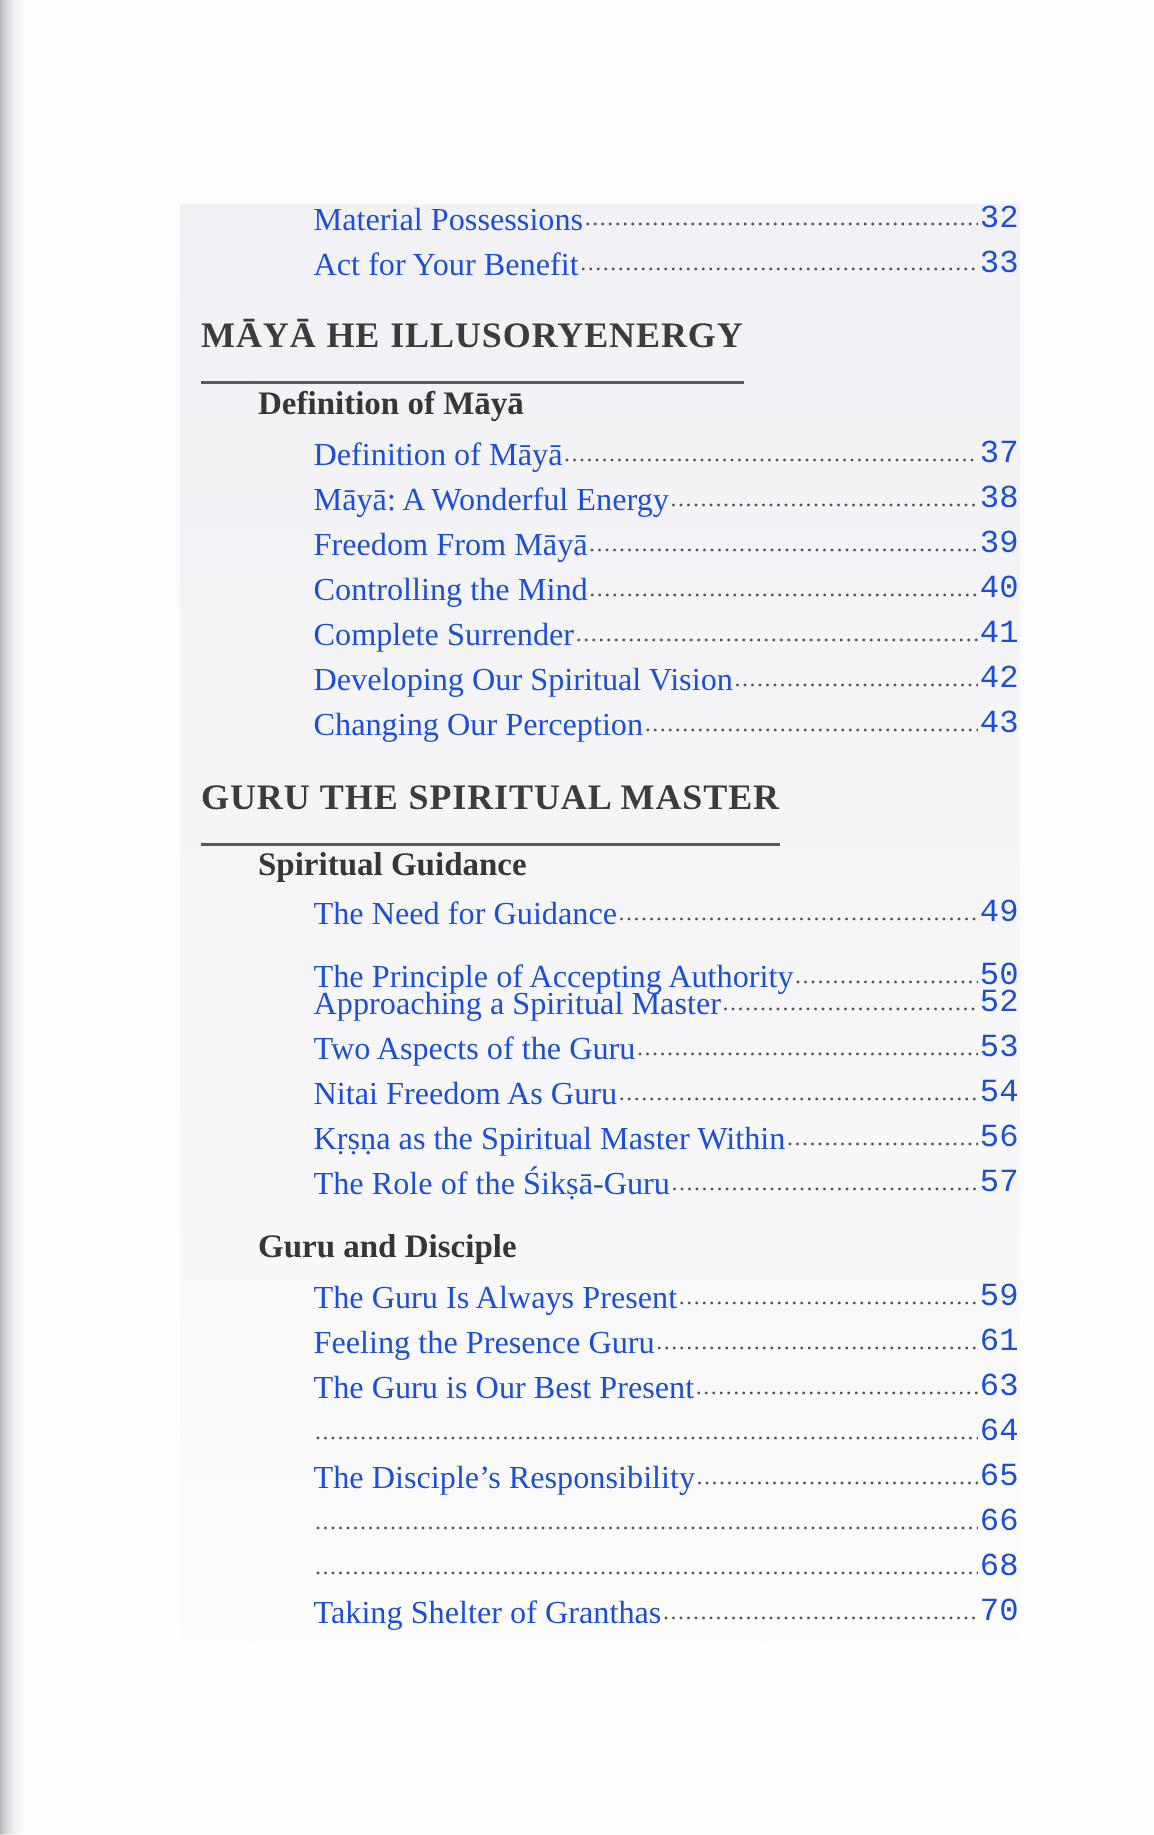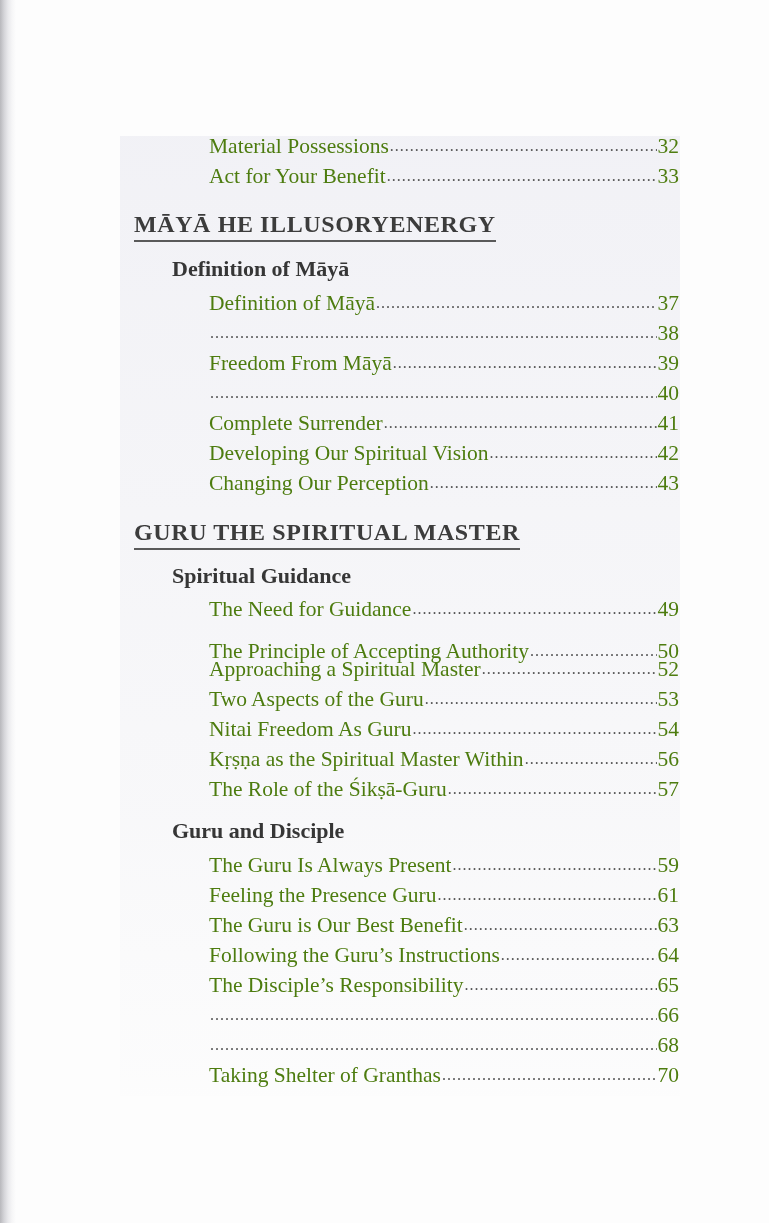"Material Possessions" .entry { color: #4d7c0f -> #1d4ed8 }
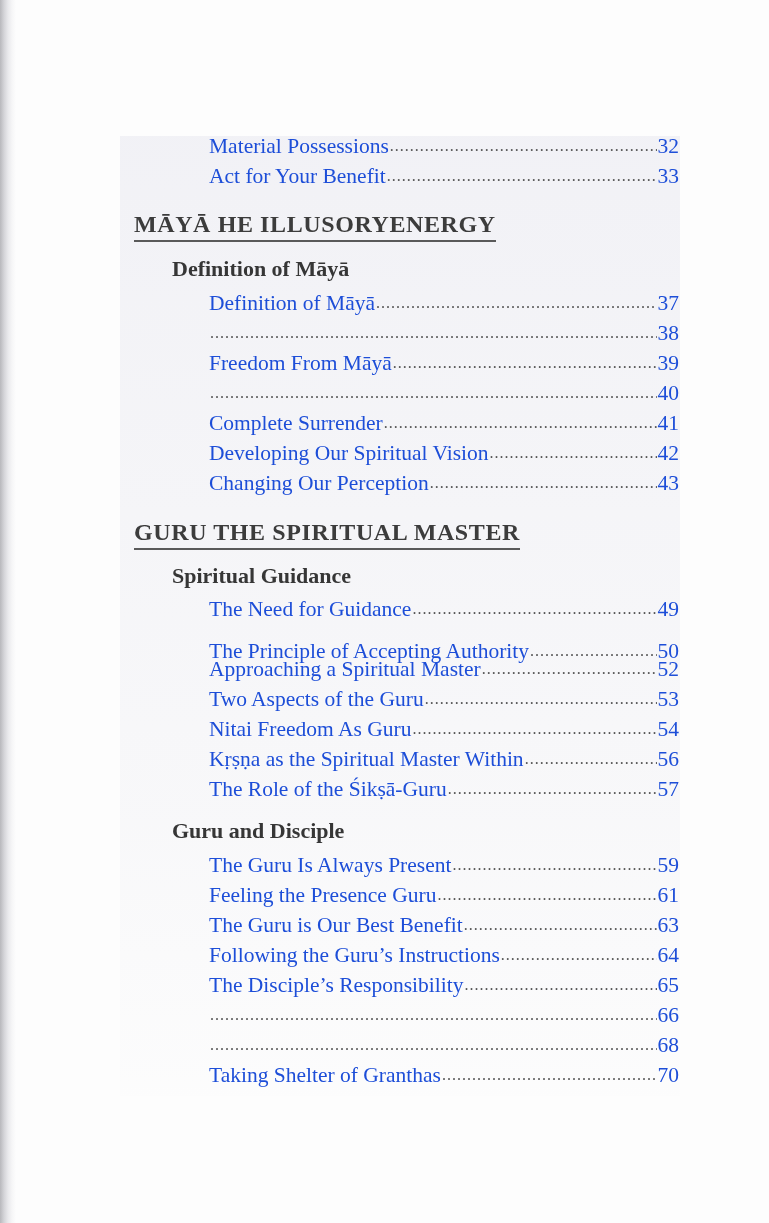"32" .entry .page { font-family: none -> Liberation Mono, monospace }
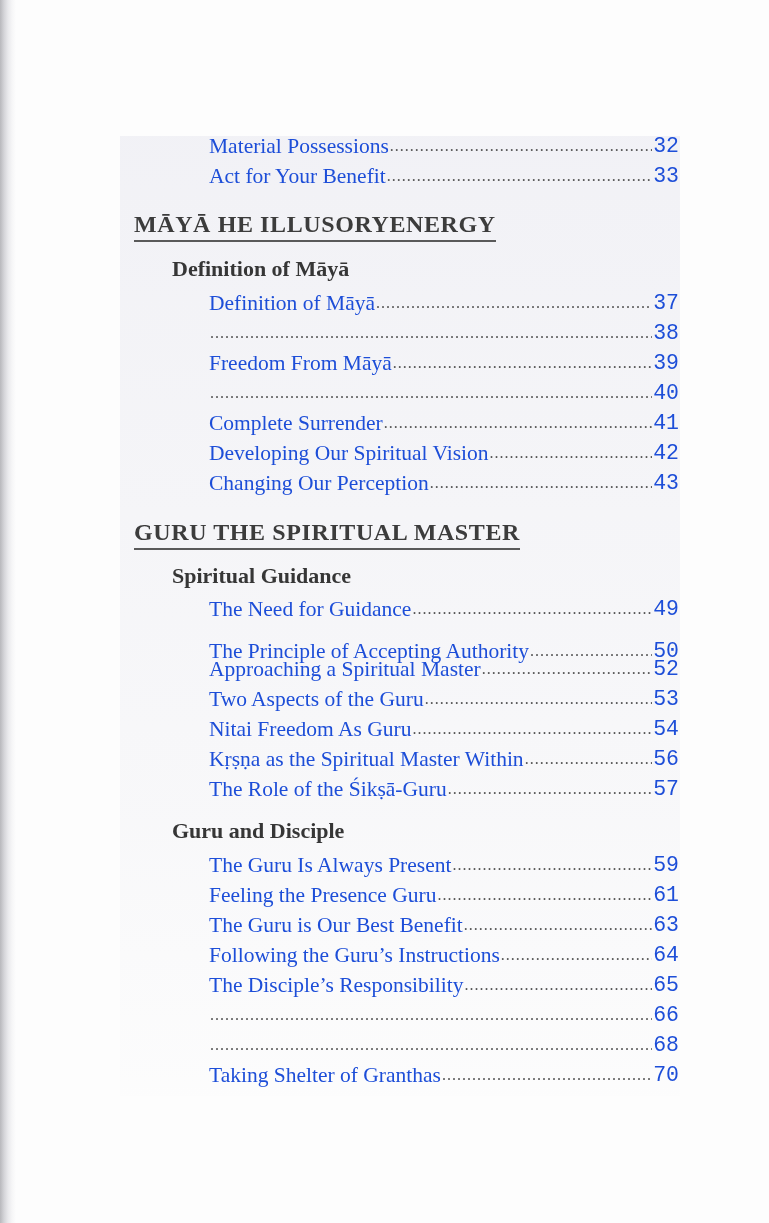"MĀYĀ HE ILLUSORYENERGY" .part { padding-bottom: 1px -> 15px }
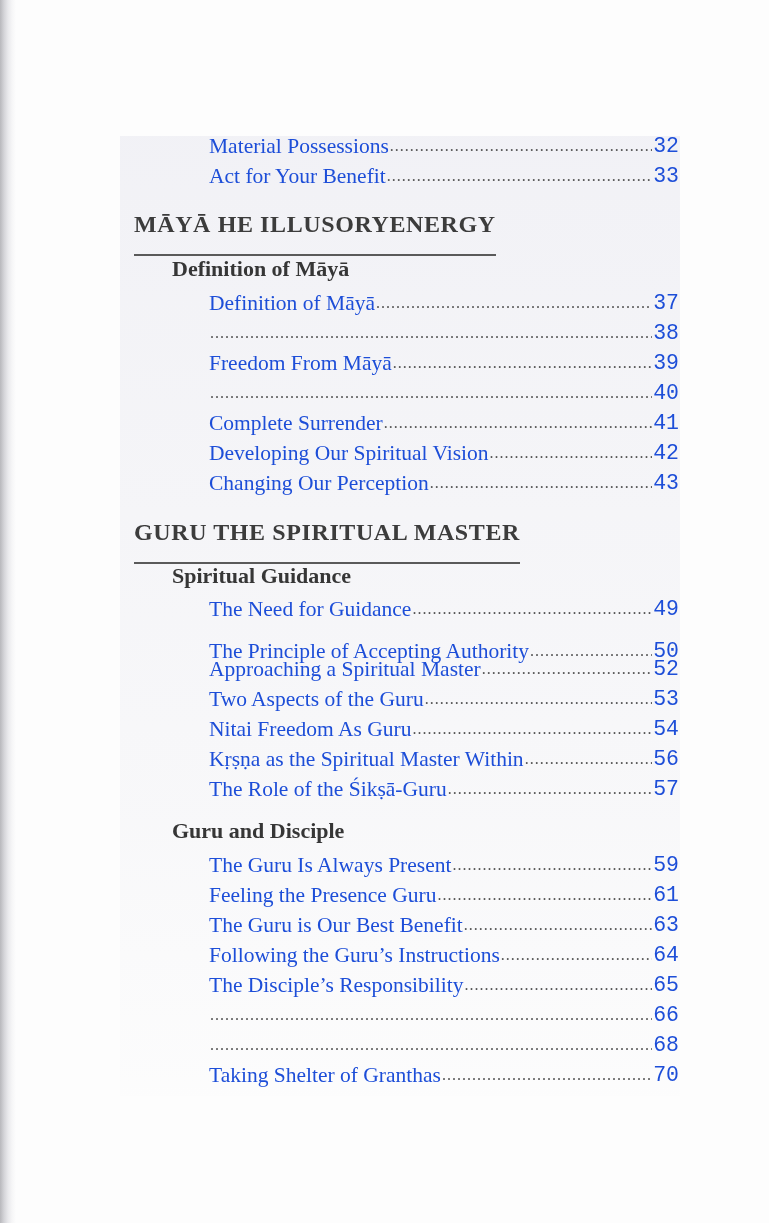"Māyā: A Wonderful Energy" span.title { html: none -> <span>Māyā: A Wonderful Energy</span> }
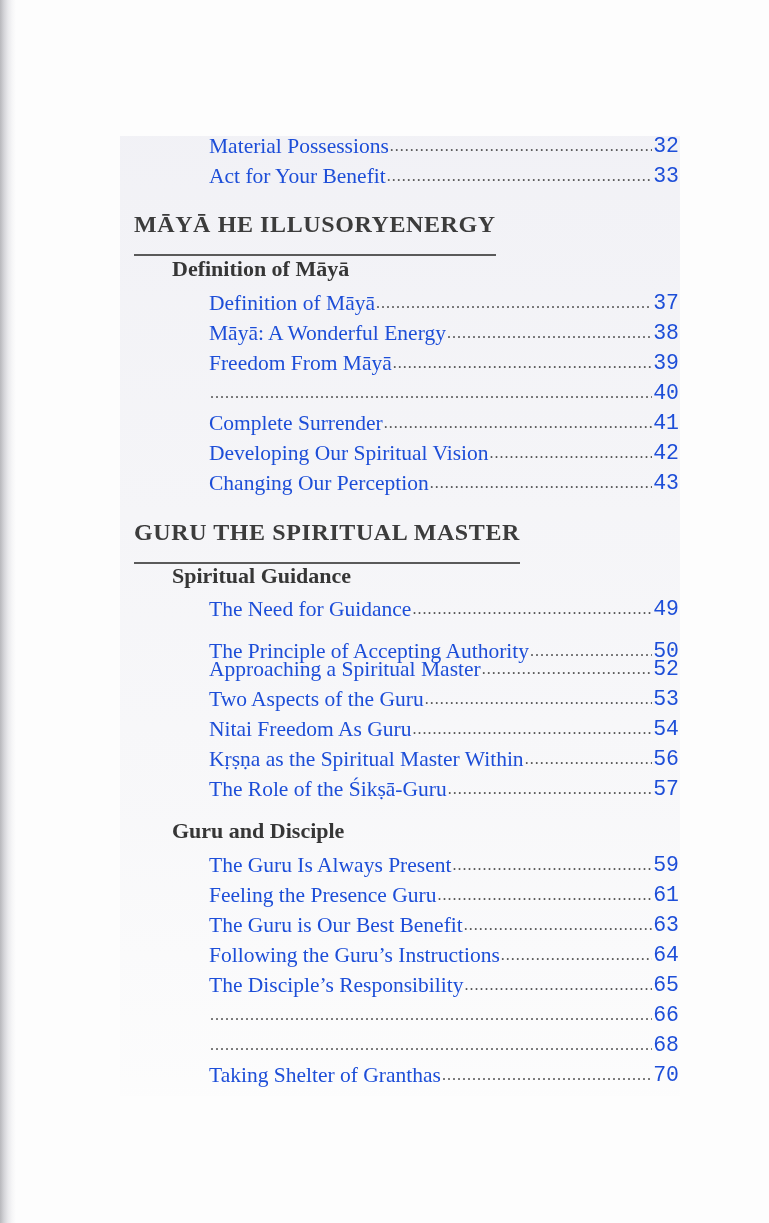"Controlling the Mind" span.title { html: none -> <span>Controlling the Mind</span> }
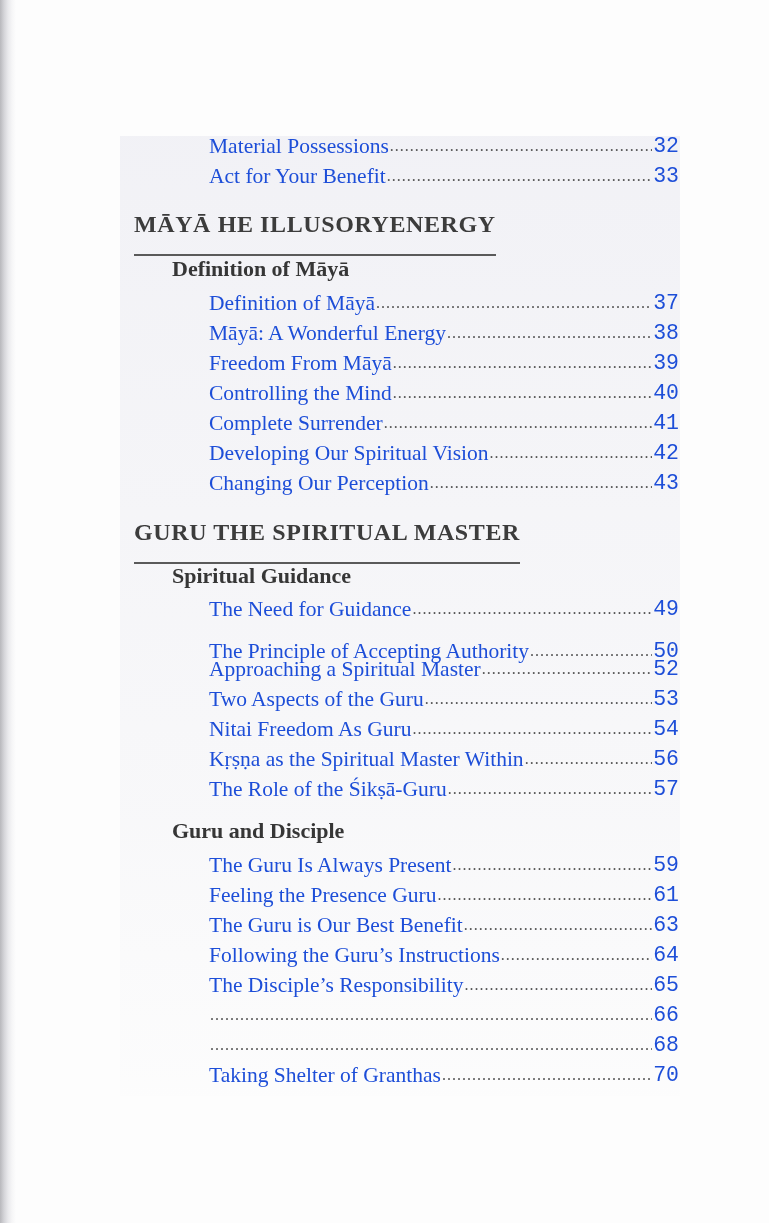"The Guru is Our Best" span.title { text: Benefit -> Present }
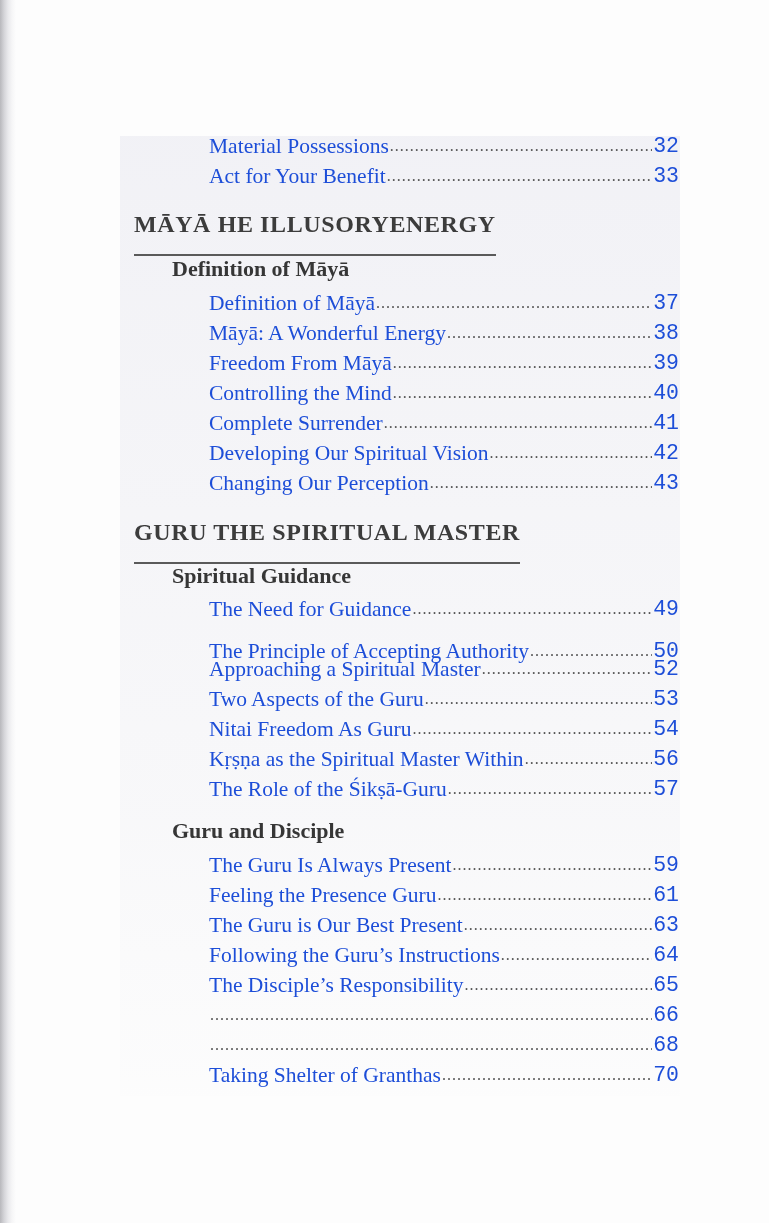"Following the Guru’s Instructions" span.title { html: <span>Following the Guru’s Instructions</span> -> none }
